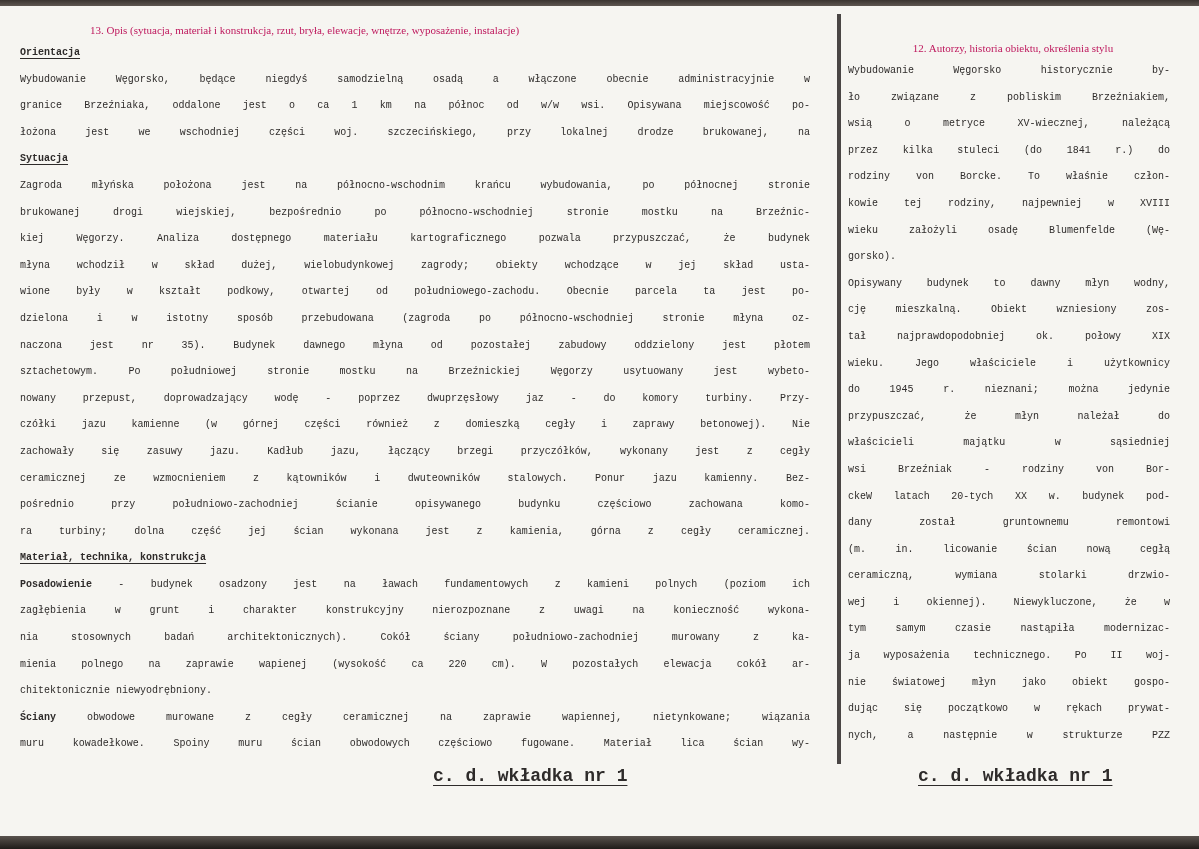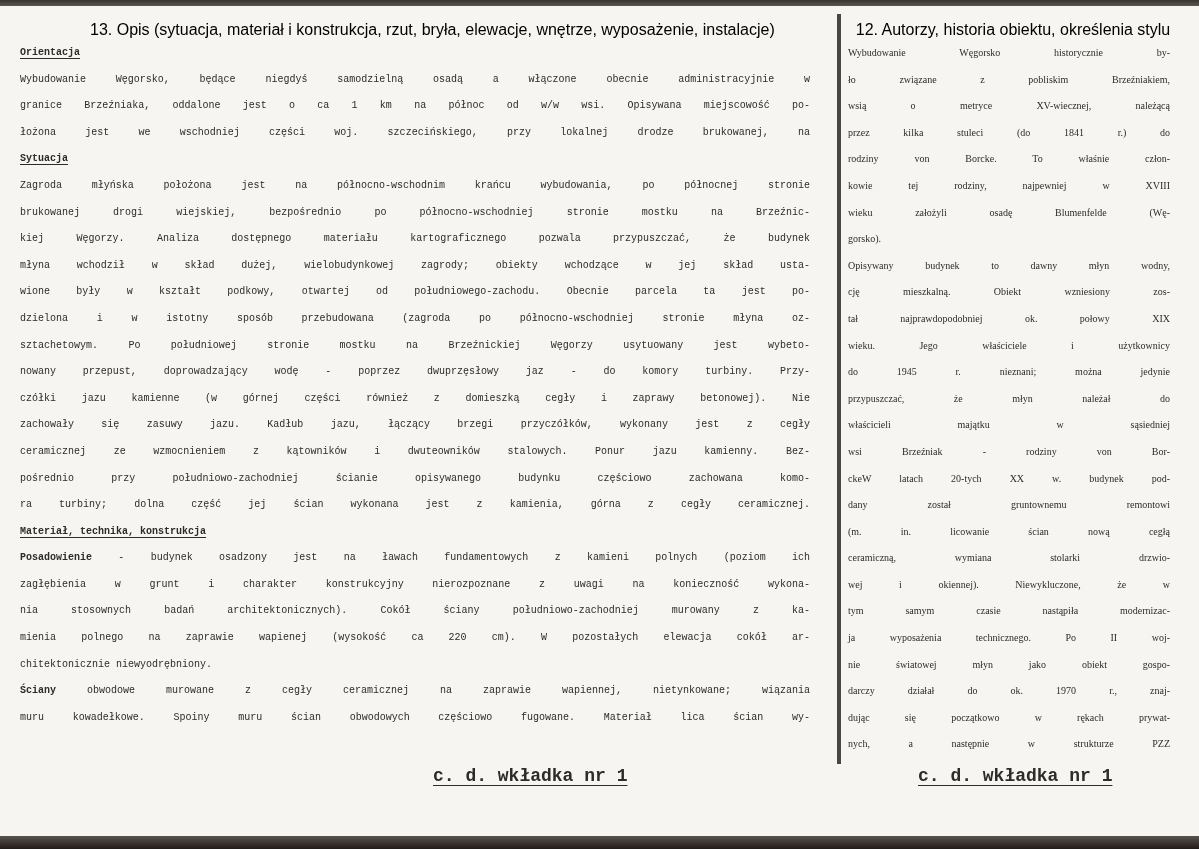"13. Opis (sytuacja, materiał i" .field-title { color: #000000 -> #be185d; font-family: Liberation Sans, sans-serif -> Liberation Serif, serif; font-size: 16px -> 11px }
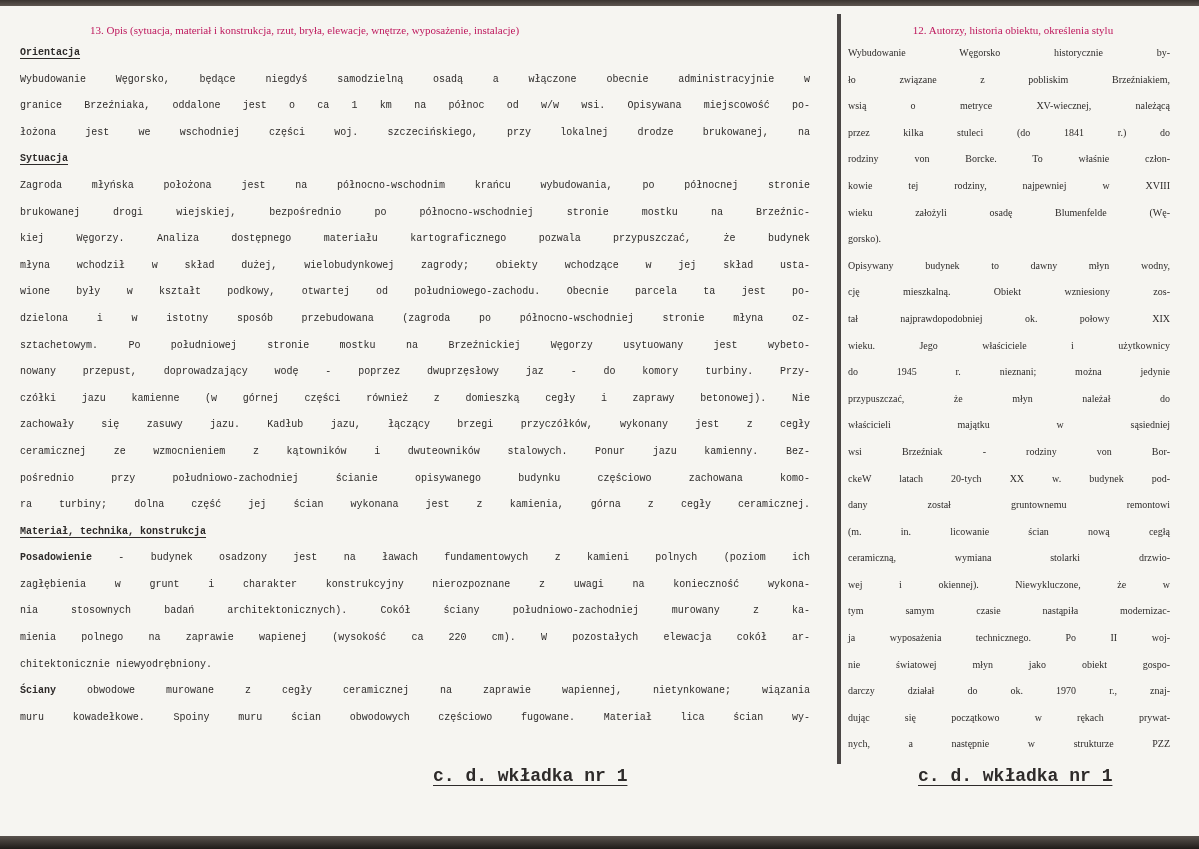"12. Autorzy, historia obiektu," .right-col { top: 14px -> 32px }
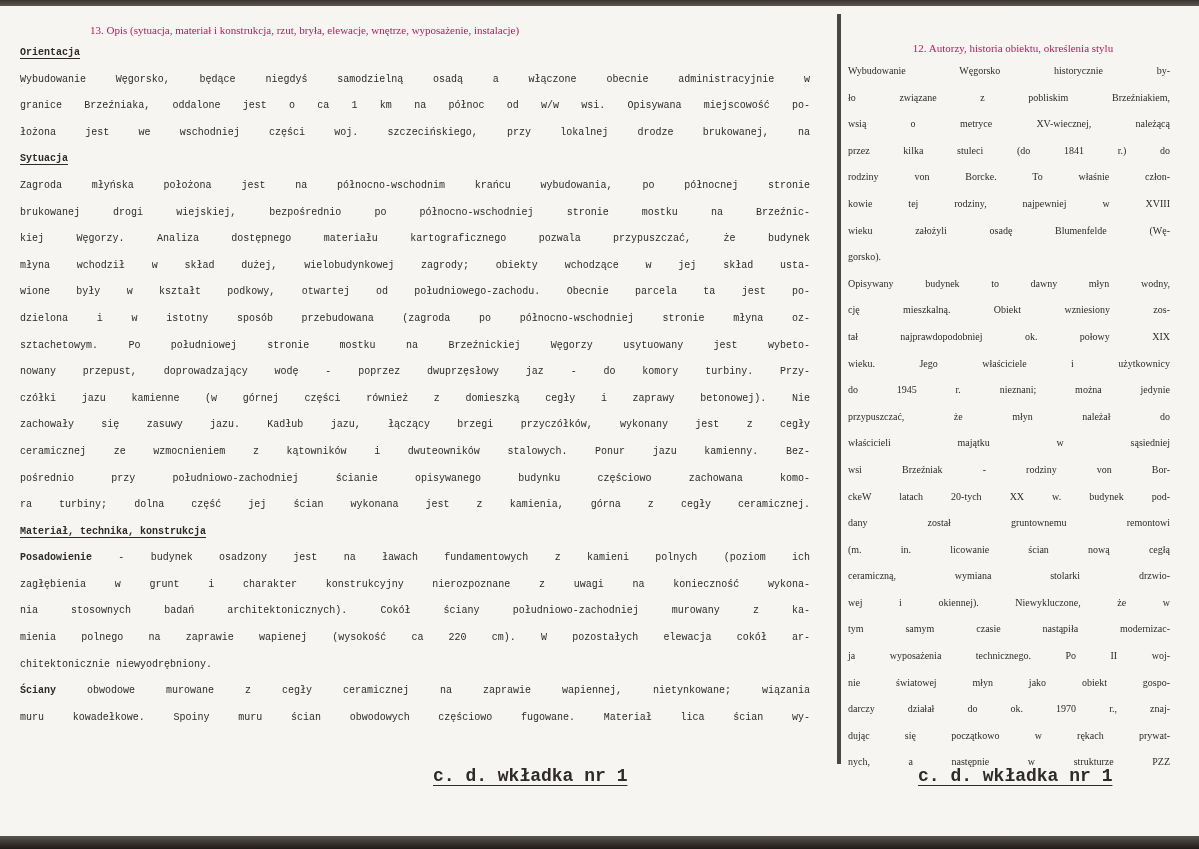"Wybudowanie Węgorsko historycznie by-" .right-col .line { font-family: Liberation Serif, serif -> none }
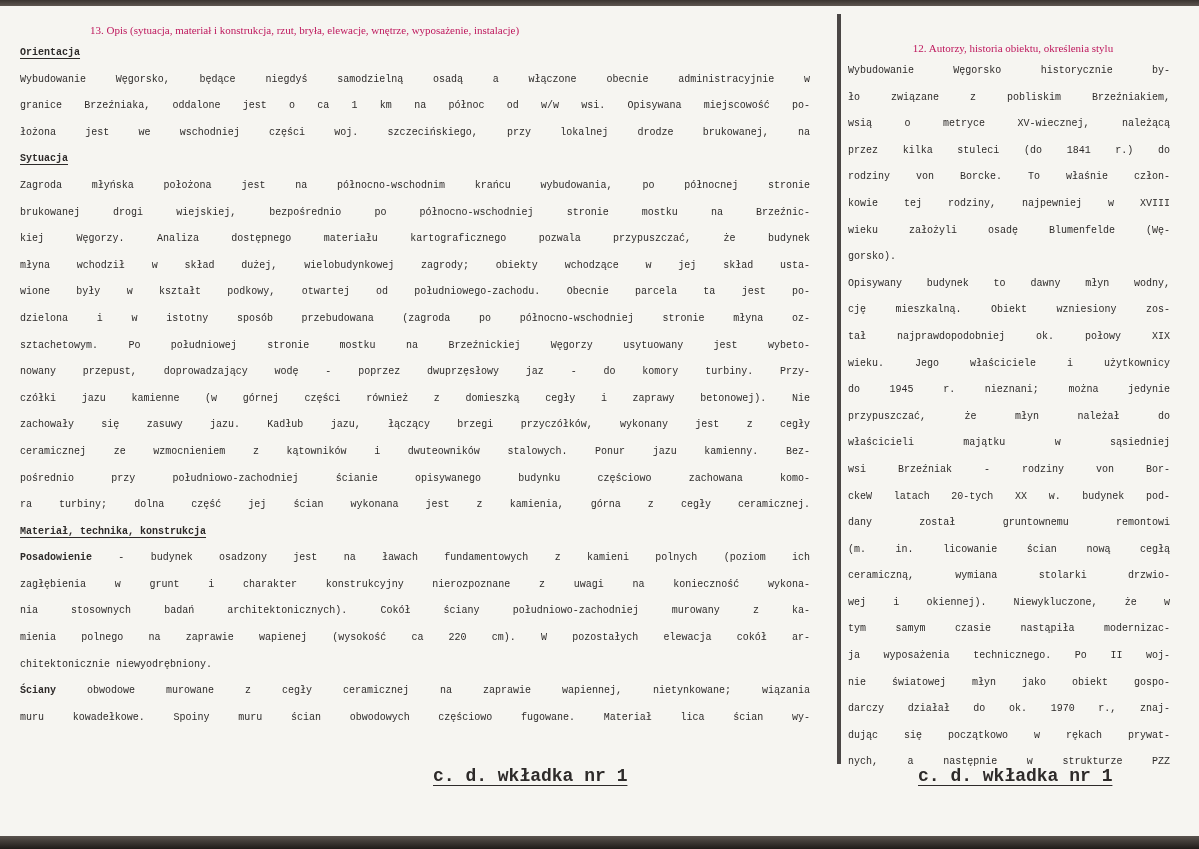"naczona jest nr 35). Budynek" div.line { html: none -> <div>naczona jest nr 35). Budynek dawnego młyna od pozostałej zabudowy oddzielony jest płotem</div> }
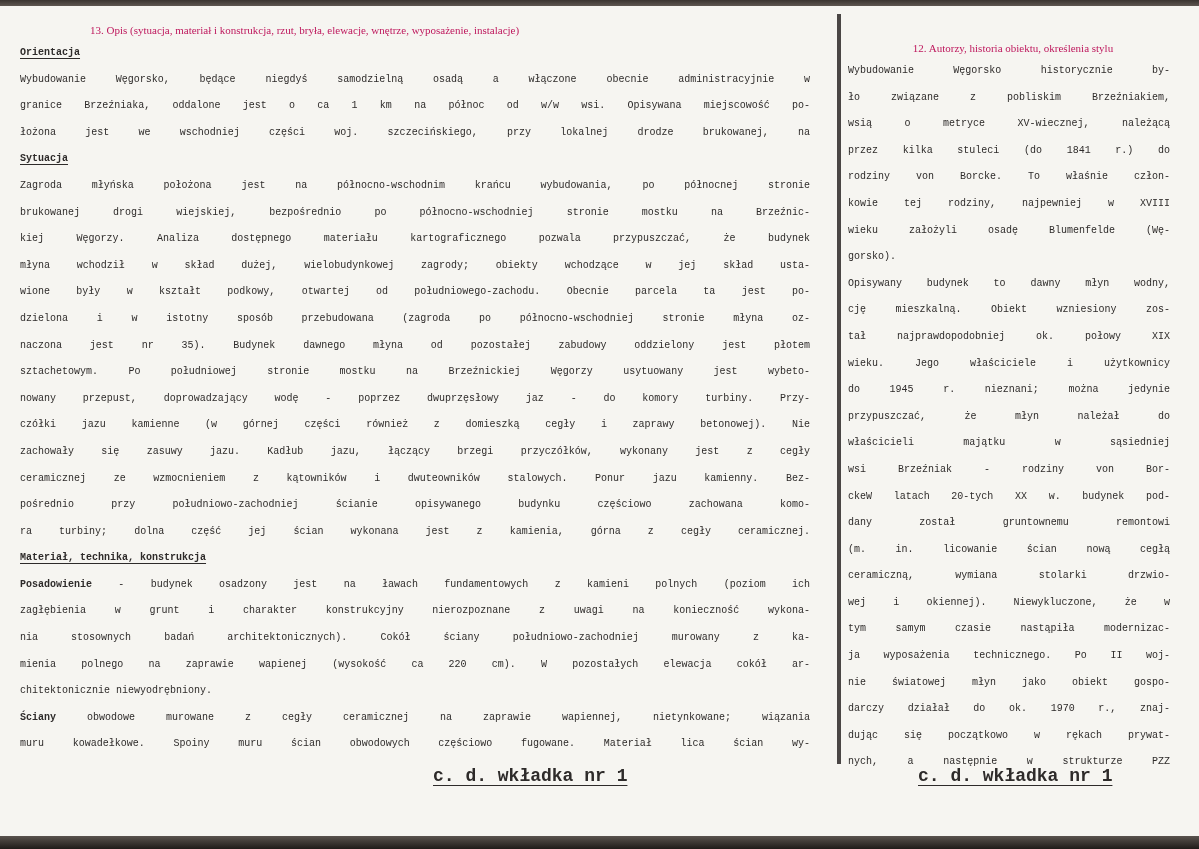"darczy działał do ok. 1970" div.line { html: <div>darczy działał do ok. 1970 r., znaj-</div> -> none }
